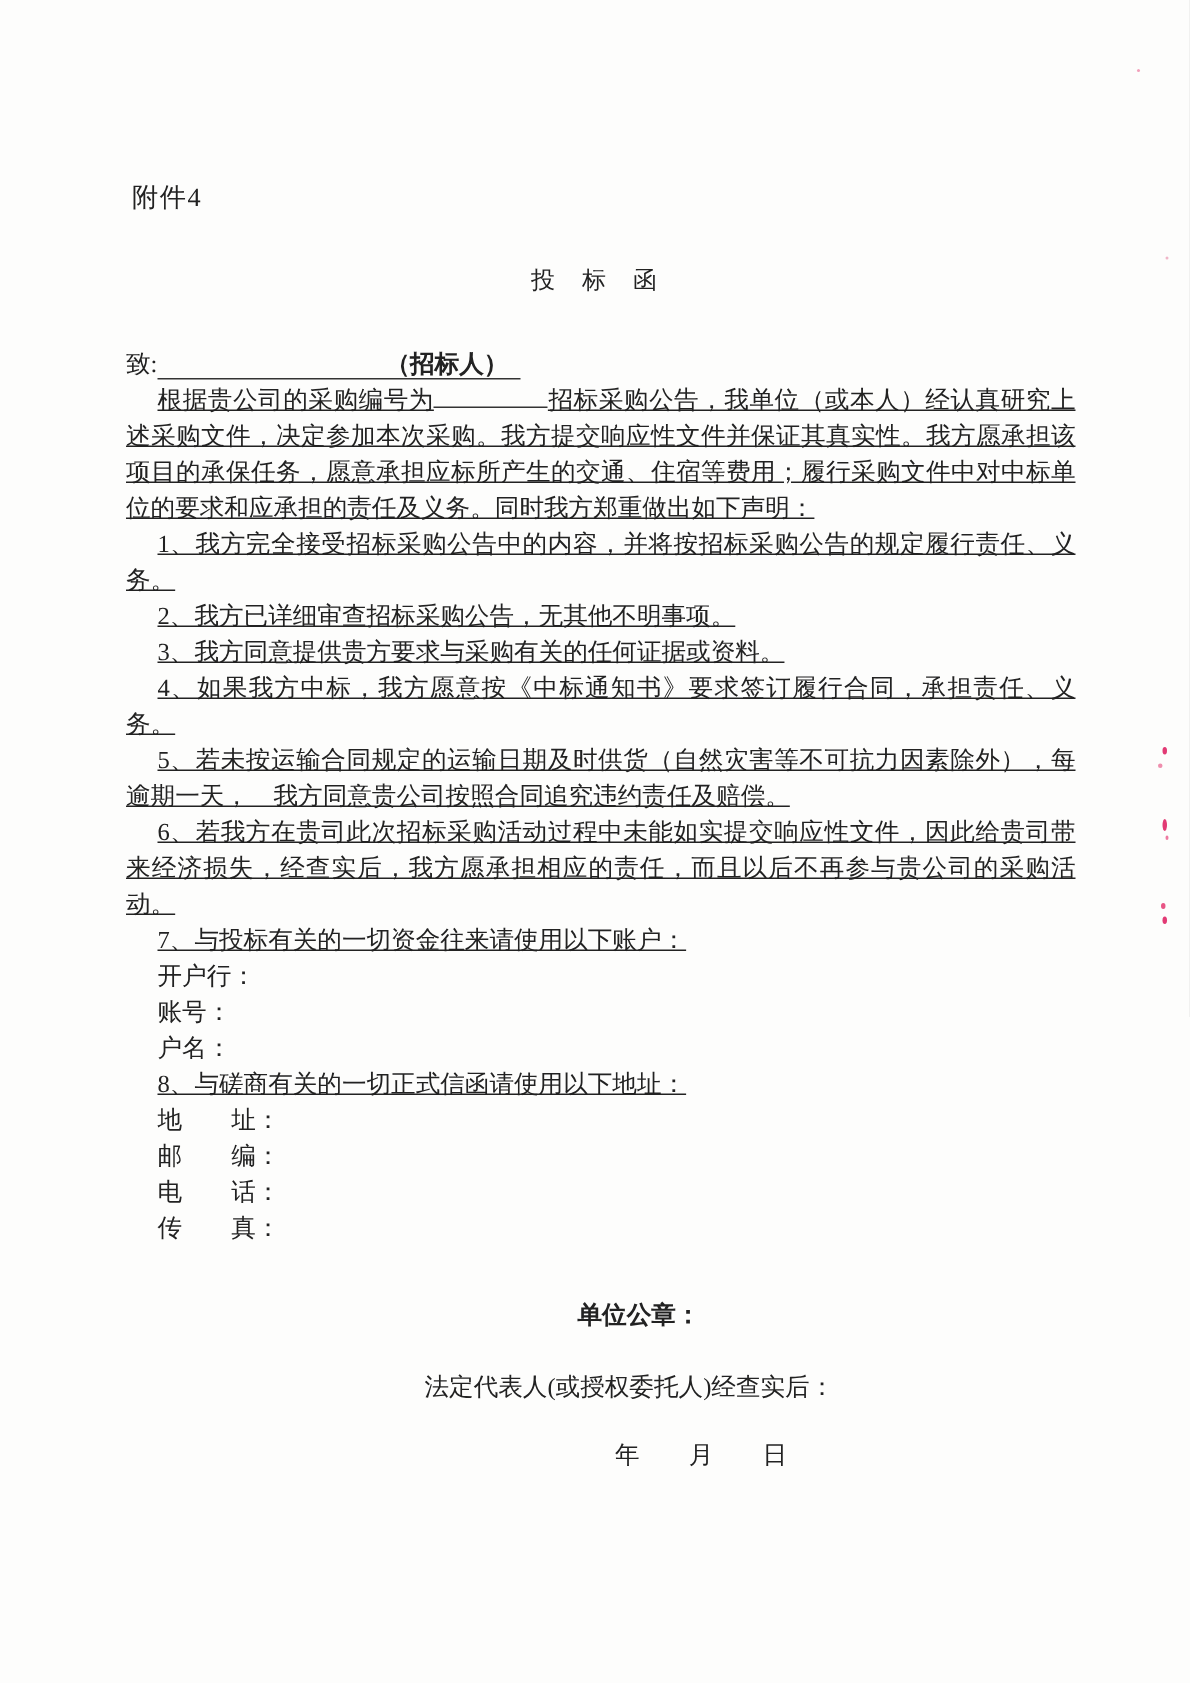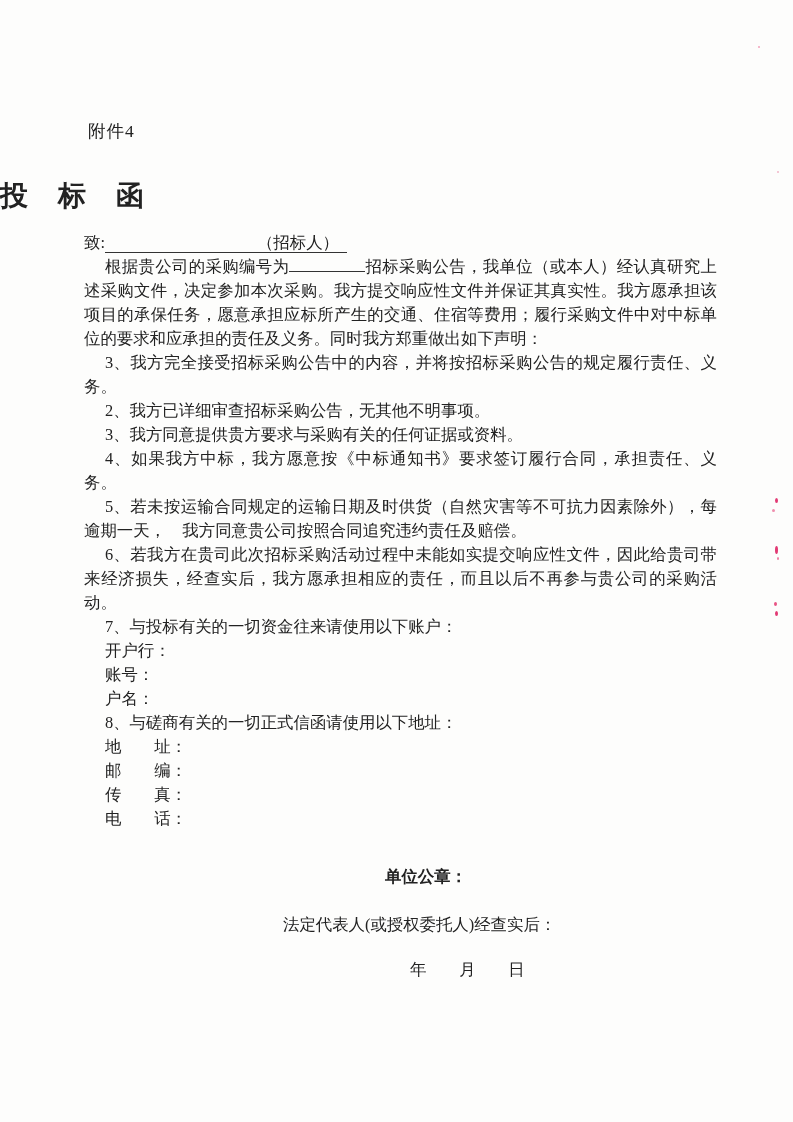"投 标 函" .title { font-size: 28px -> 16px; font-weight: bold -> normal; text-align: left -> center }
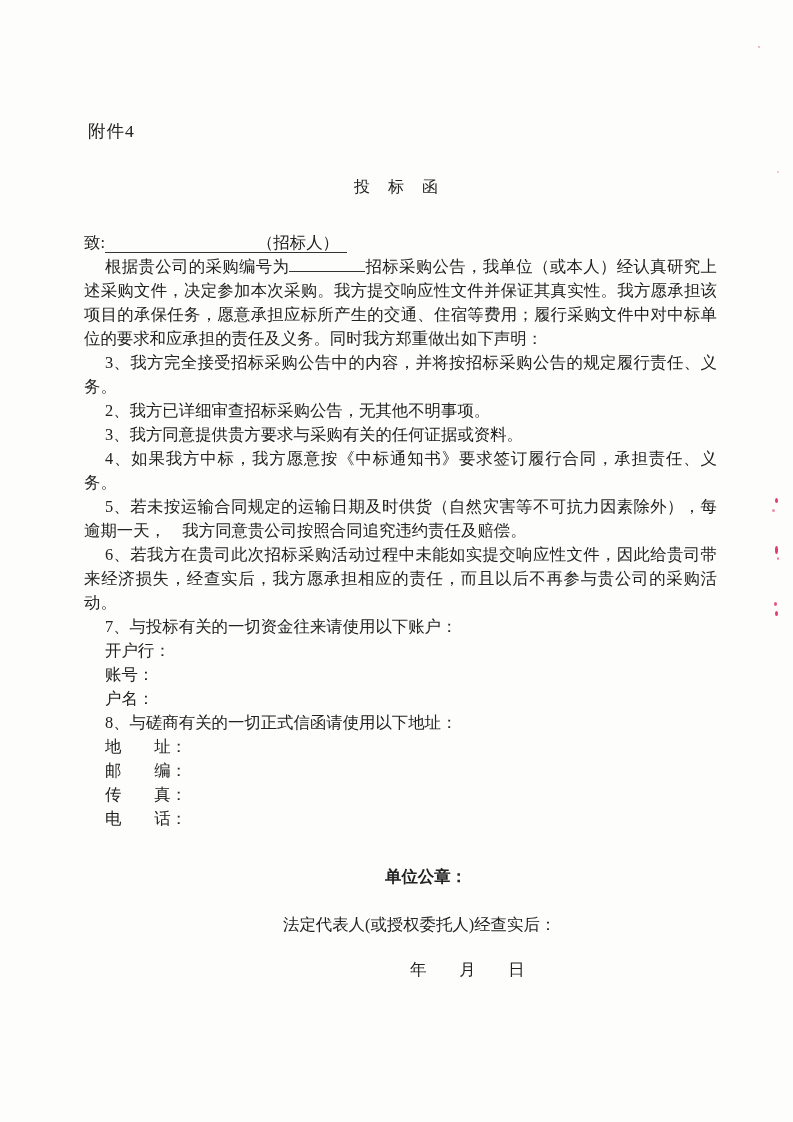"（招标人）" .u-wrap { font-weight: none -> bold }
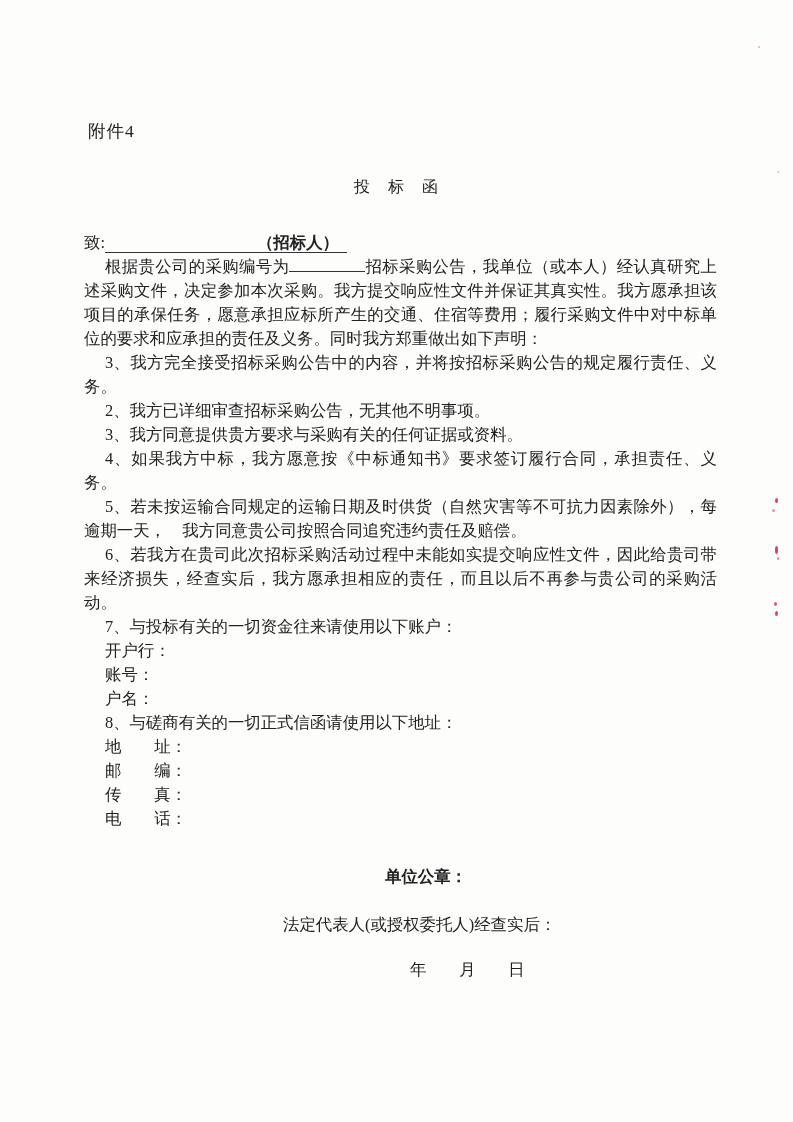"根据贵公司的采购编号为" .indent { text-decoration: none -> underline }
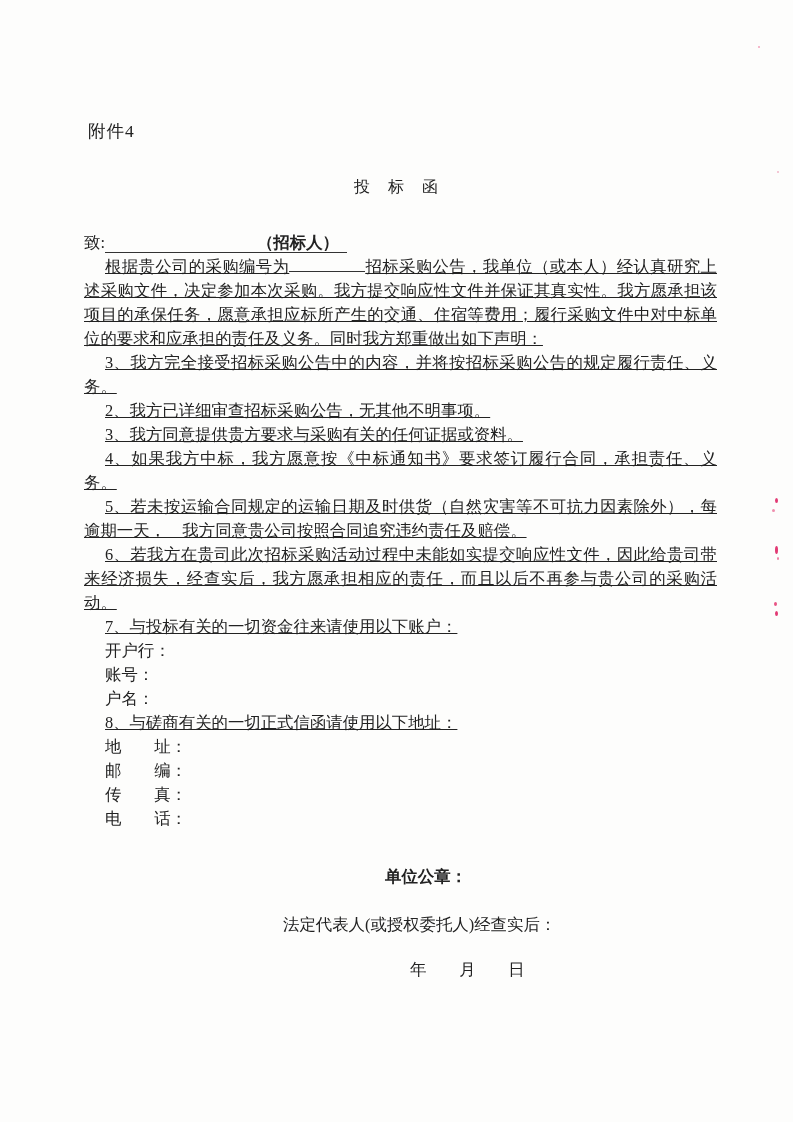"3、我方完全接受招标采购公告中的内容，并将按招标采购公告的规定履行责任、义务。" p.indent { text: 3 -> 1 }
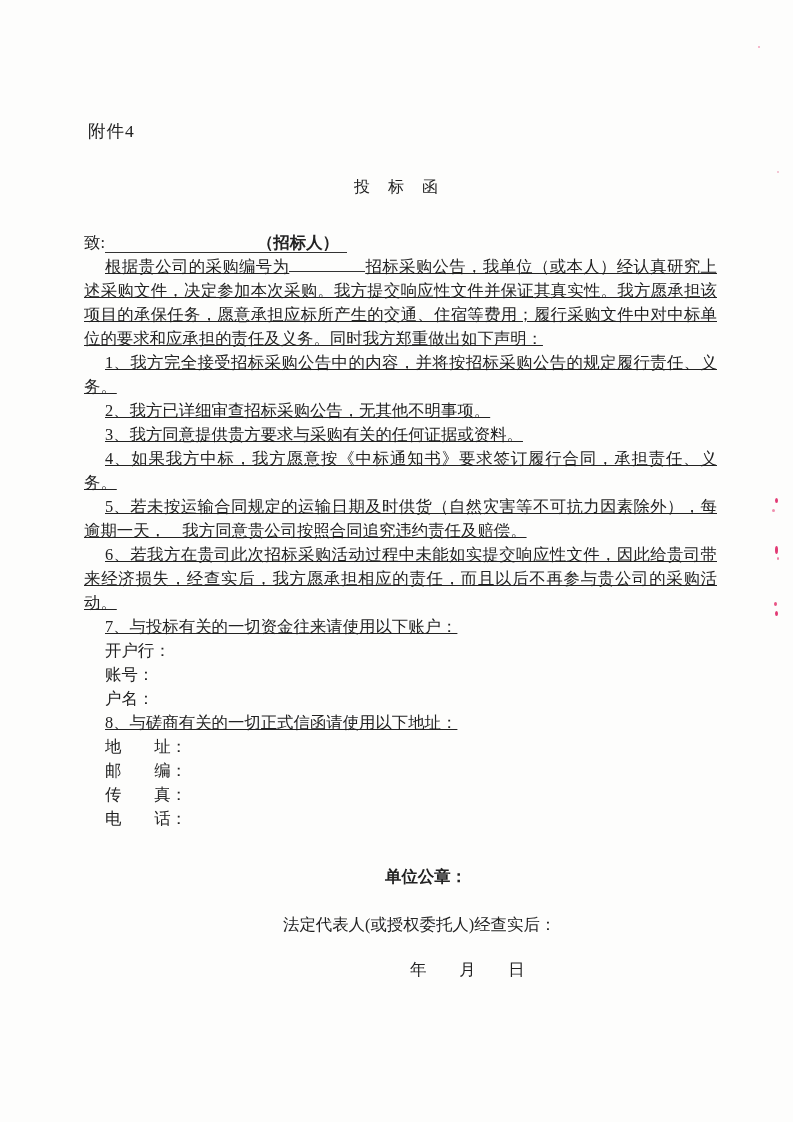"传 真：" p.field { order: before "电 话：" -> after "电 话：" }
